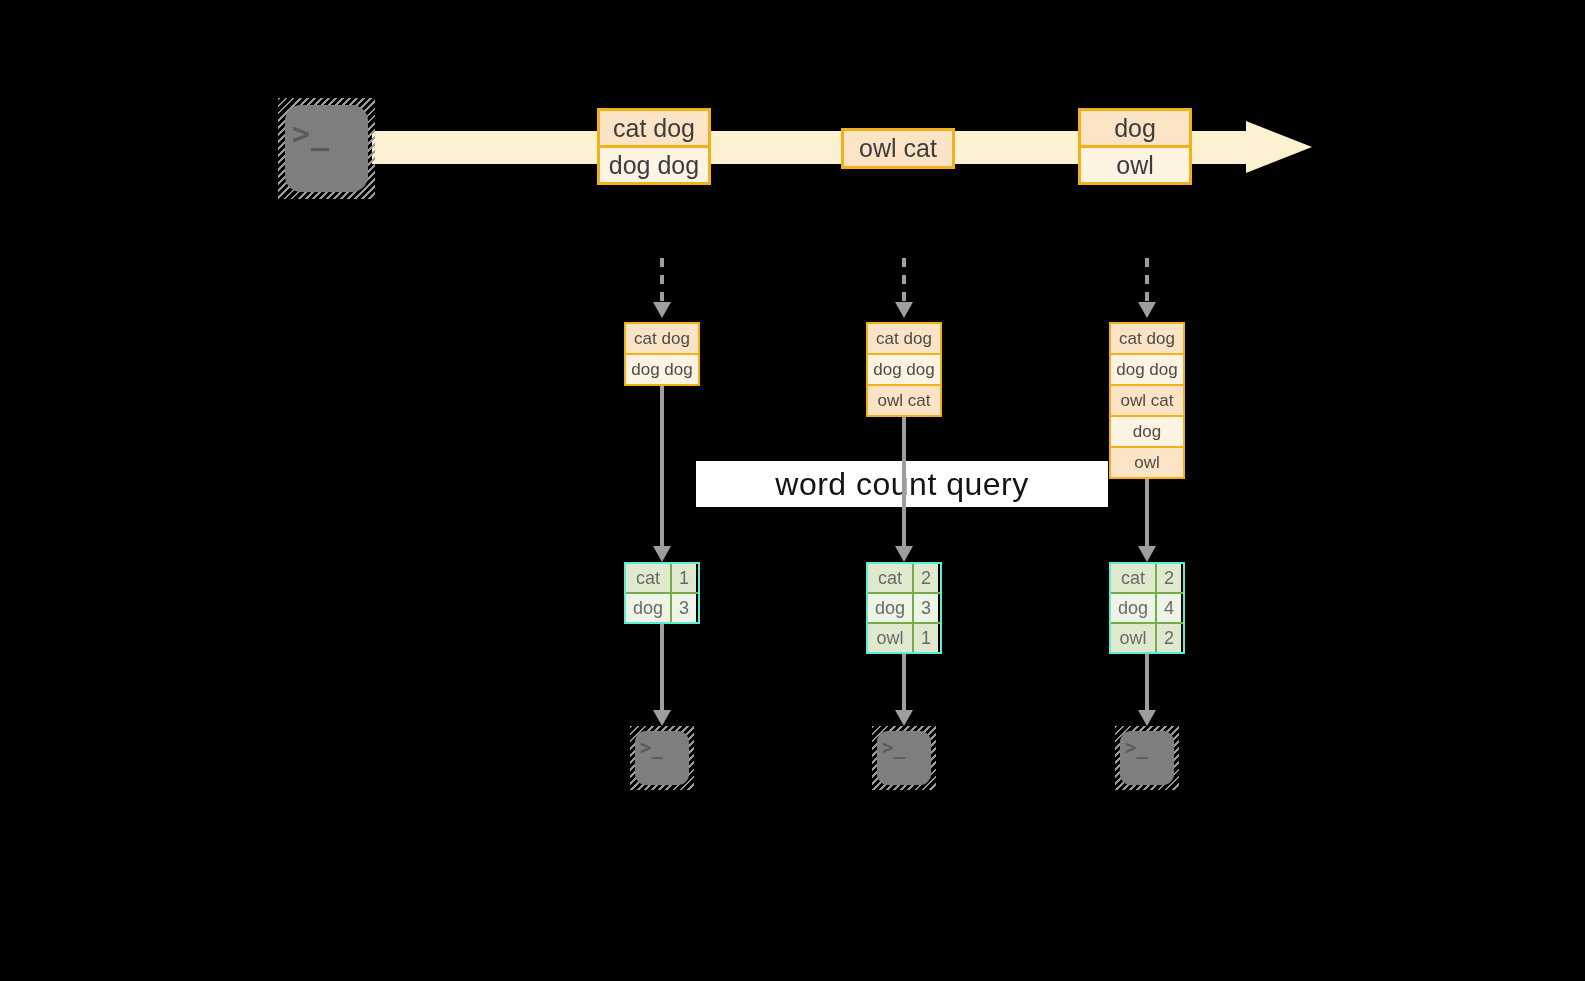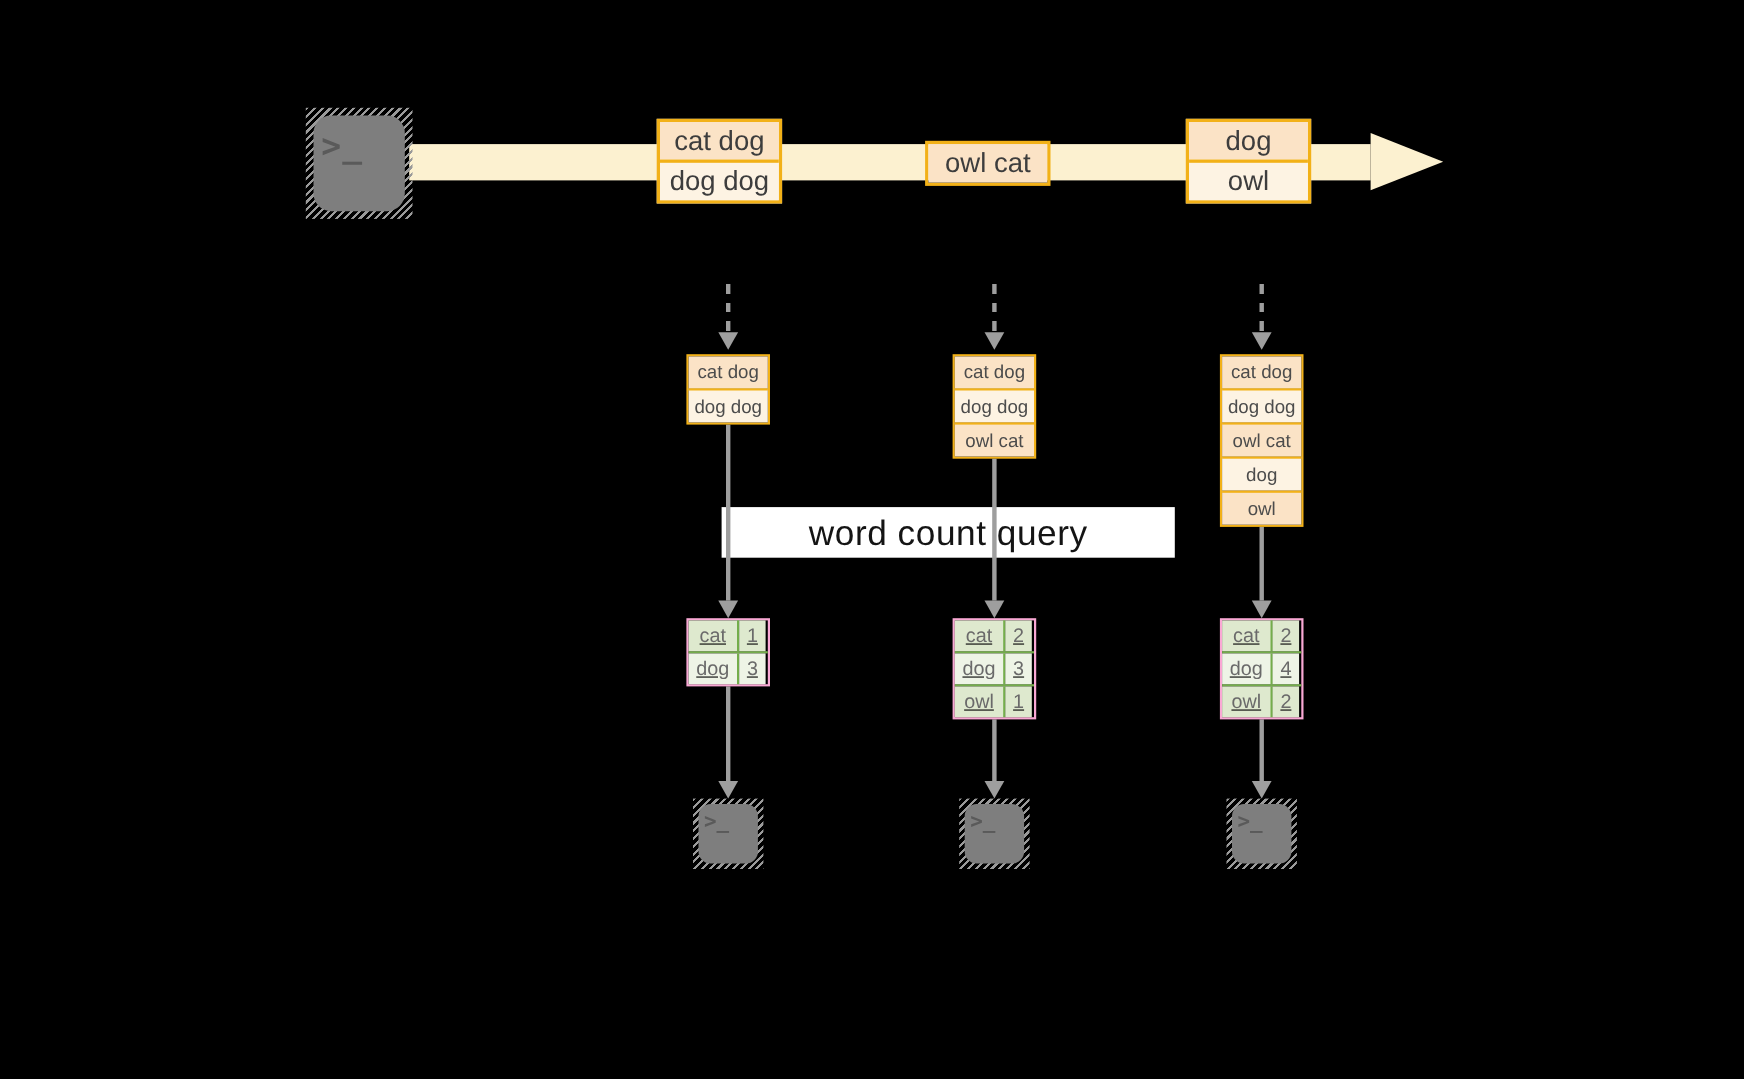"word count query" .banner { left: 656px -> 696px }
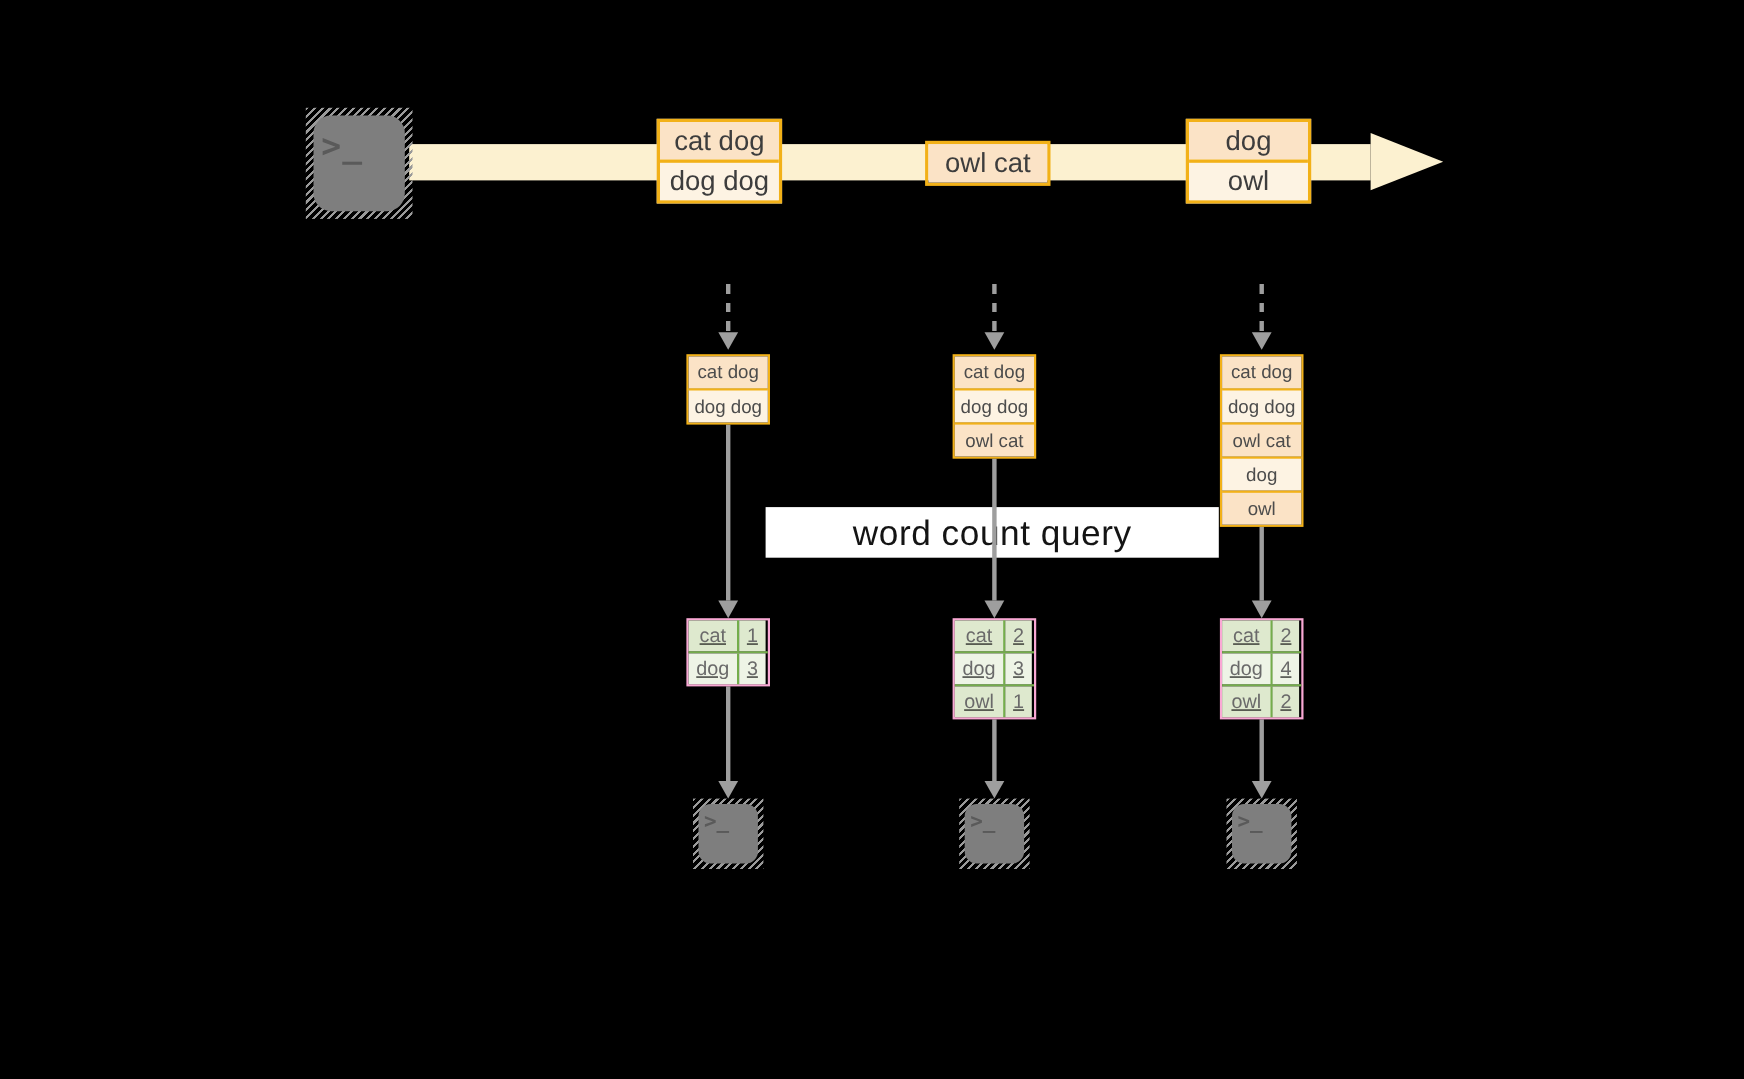"cat" .wtable { border: 2px solid #f9a8d4 -> 2px solid #5eead4; text-decoration: underline -> none }
